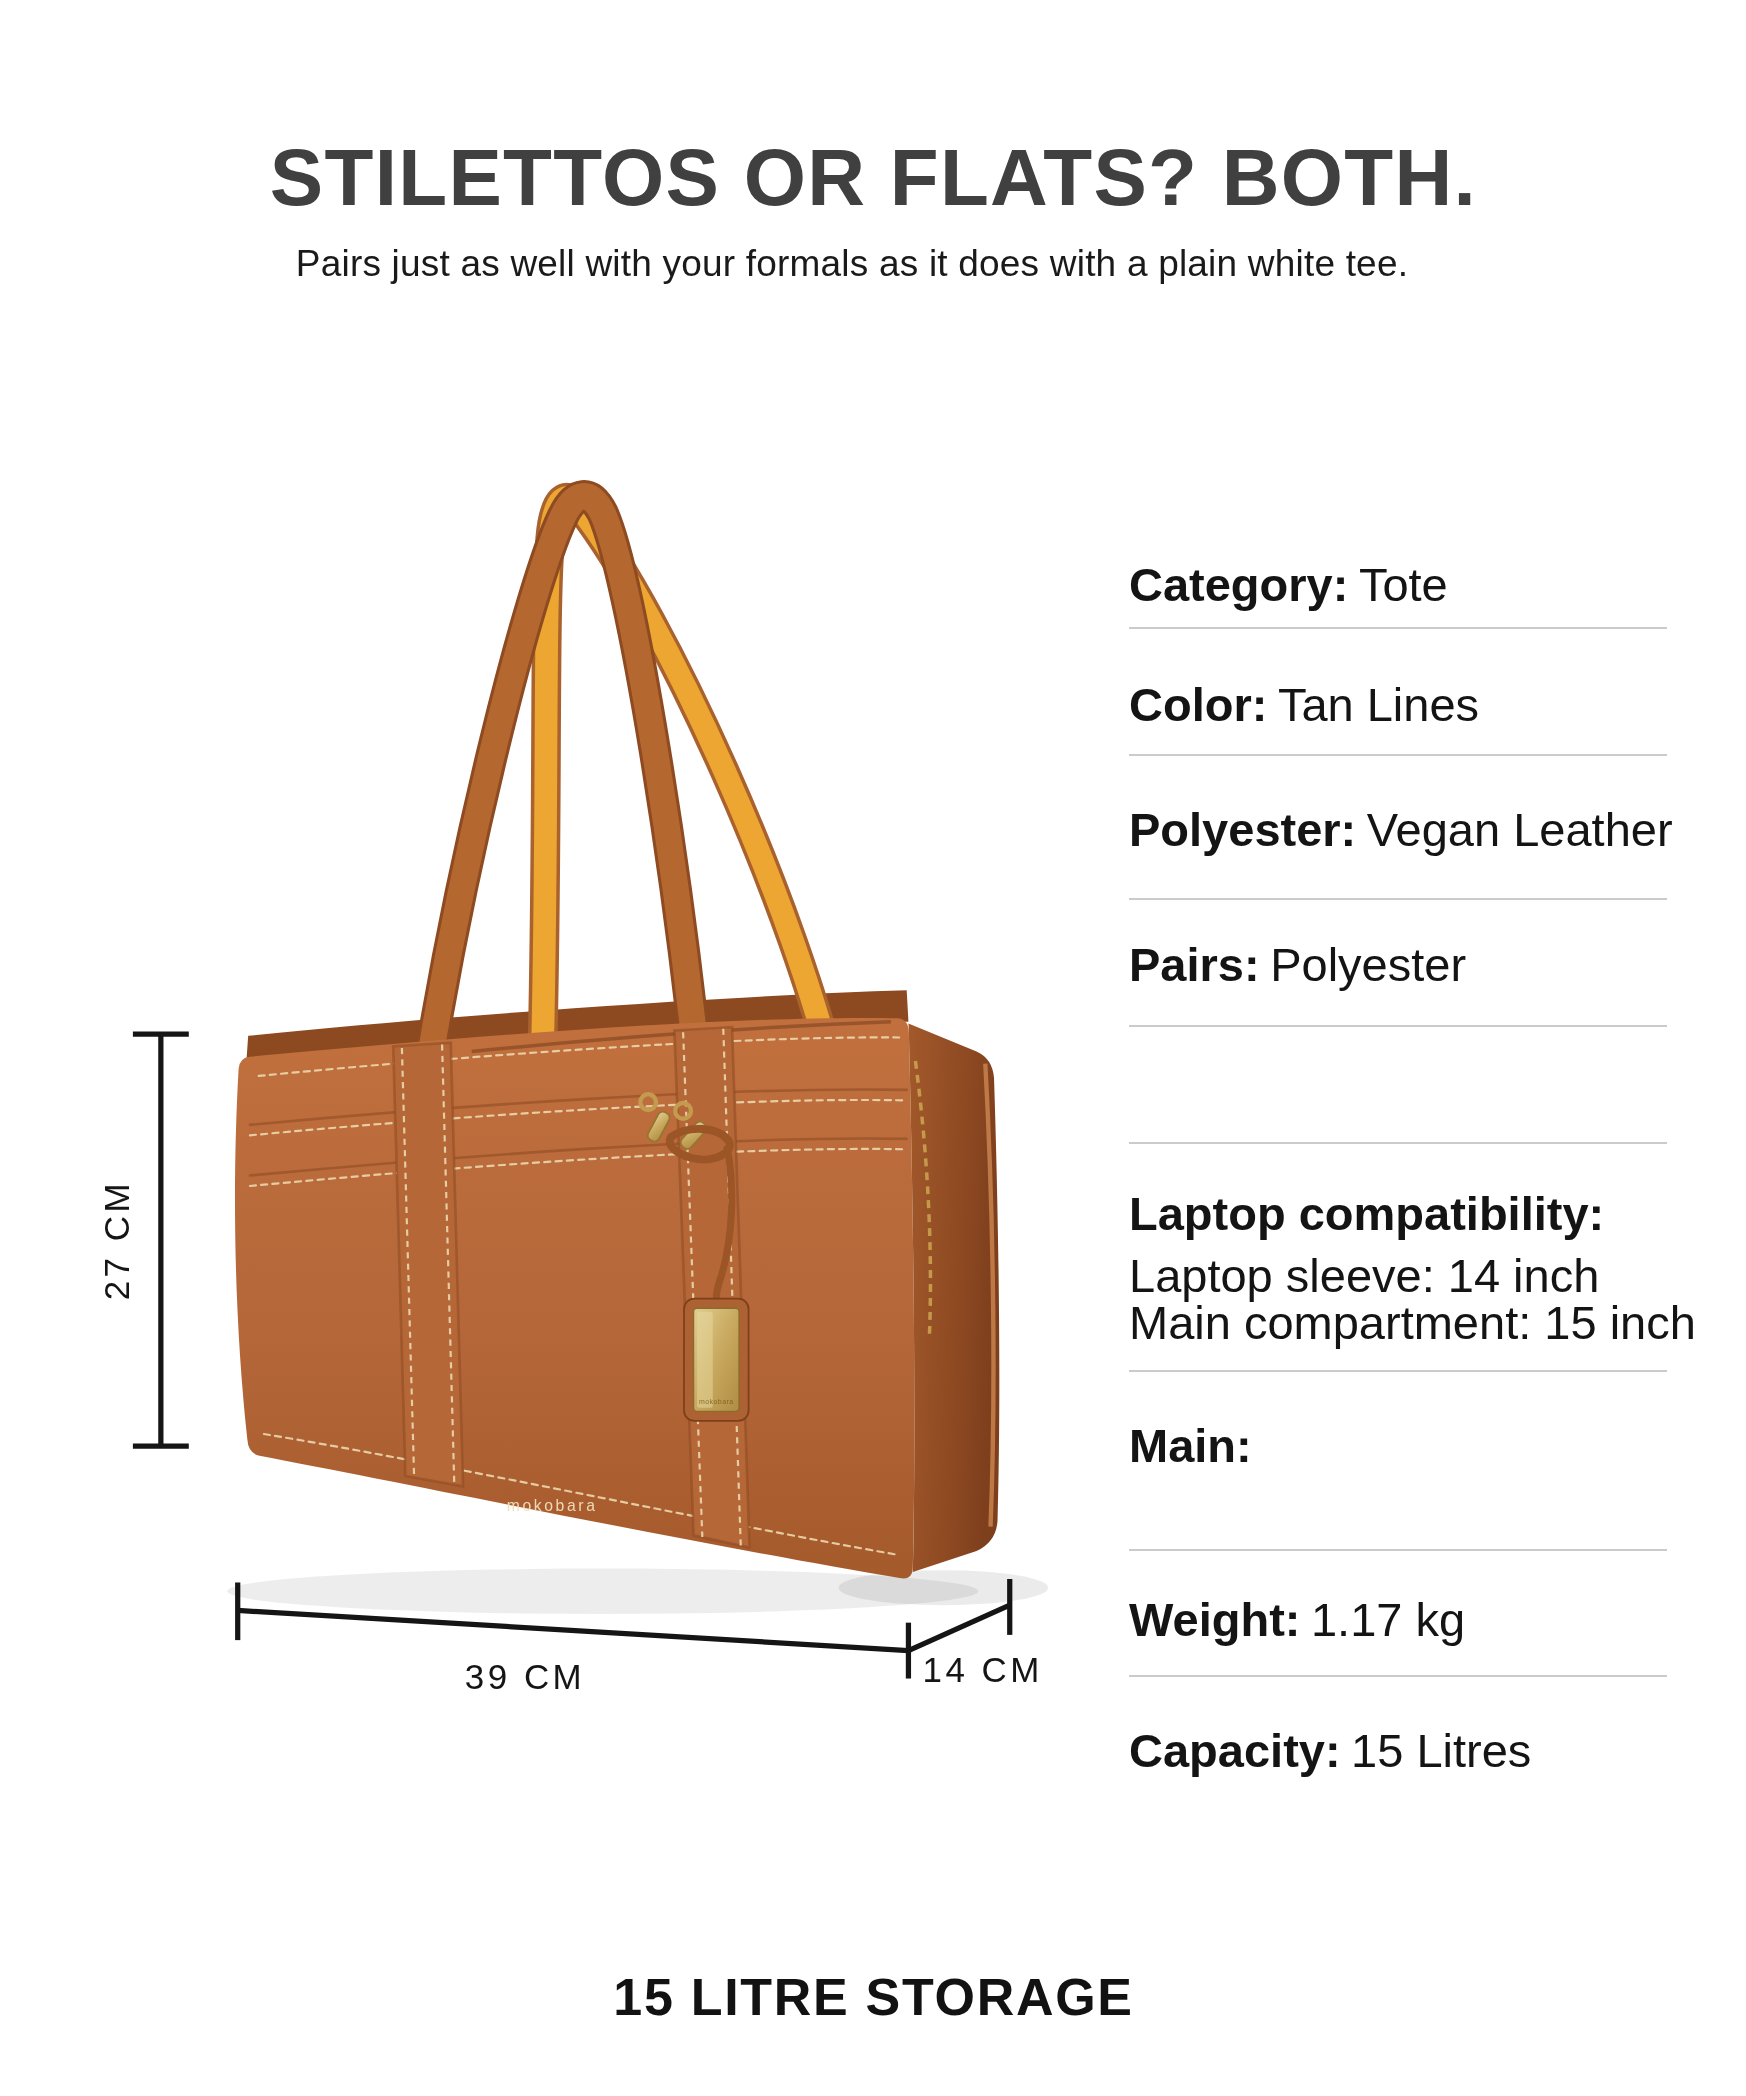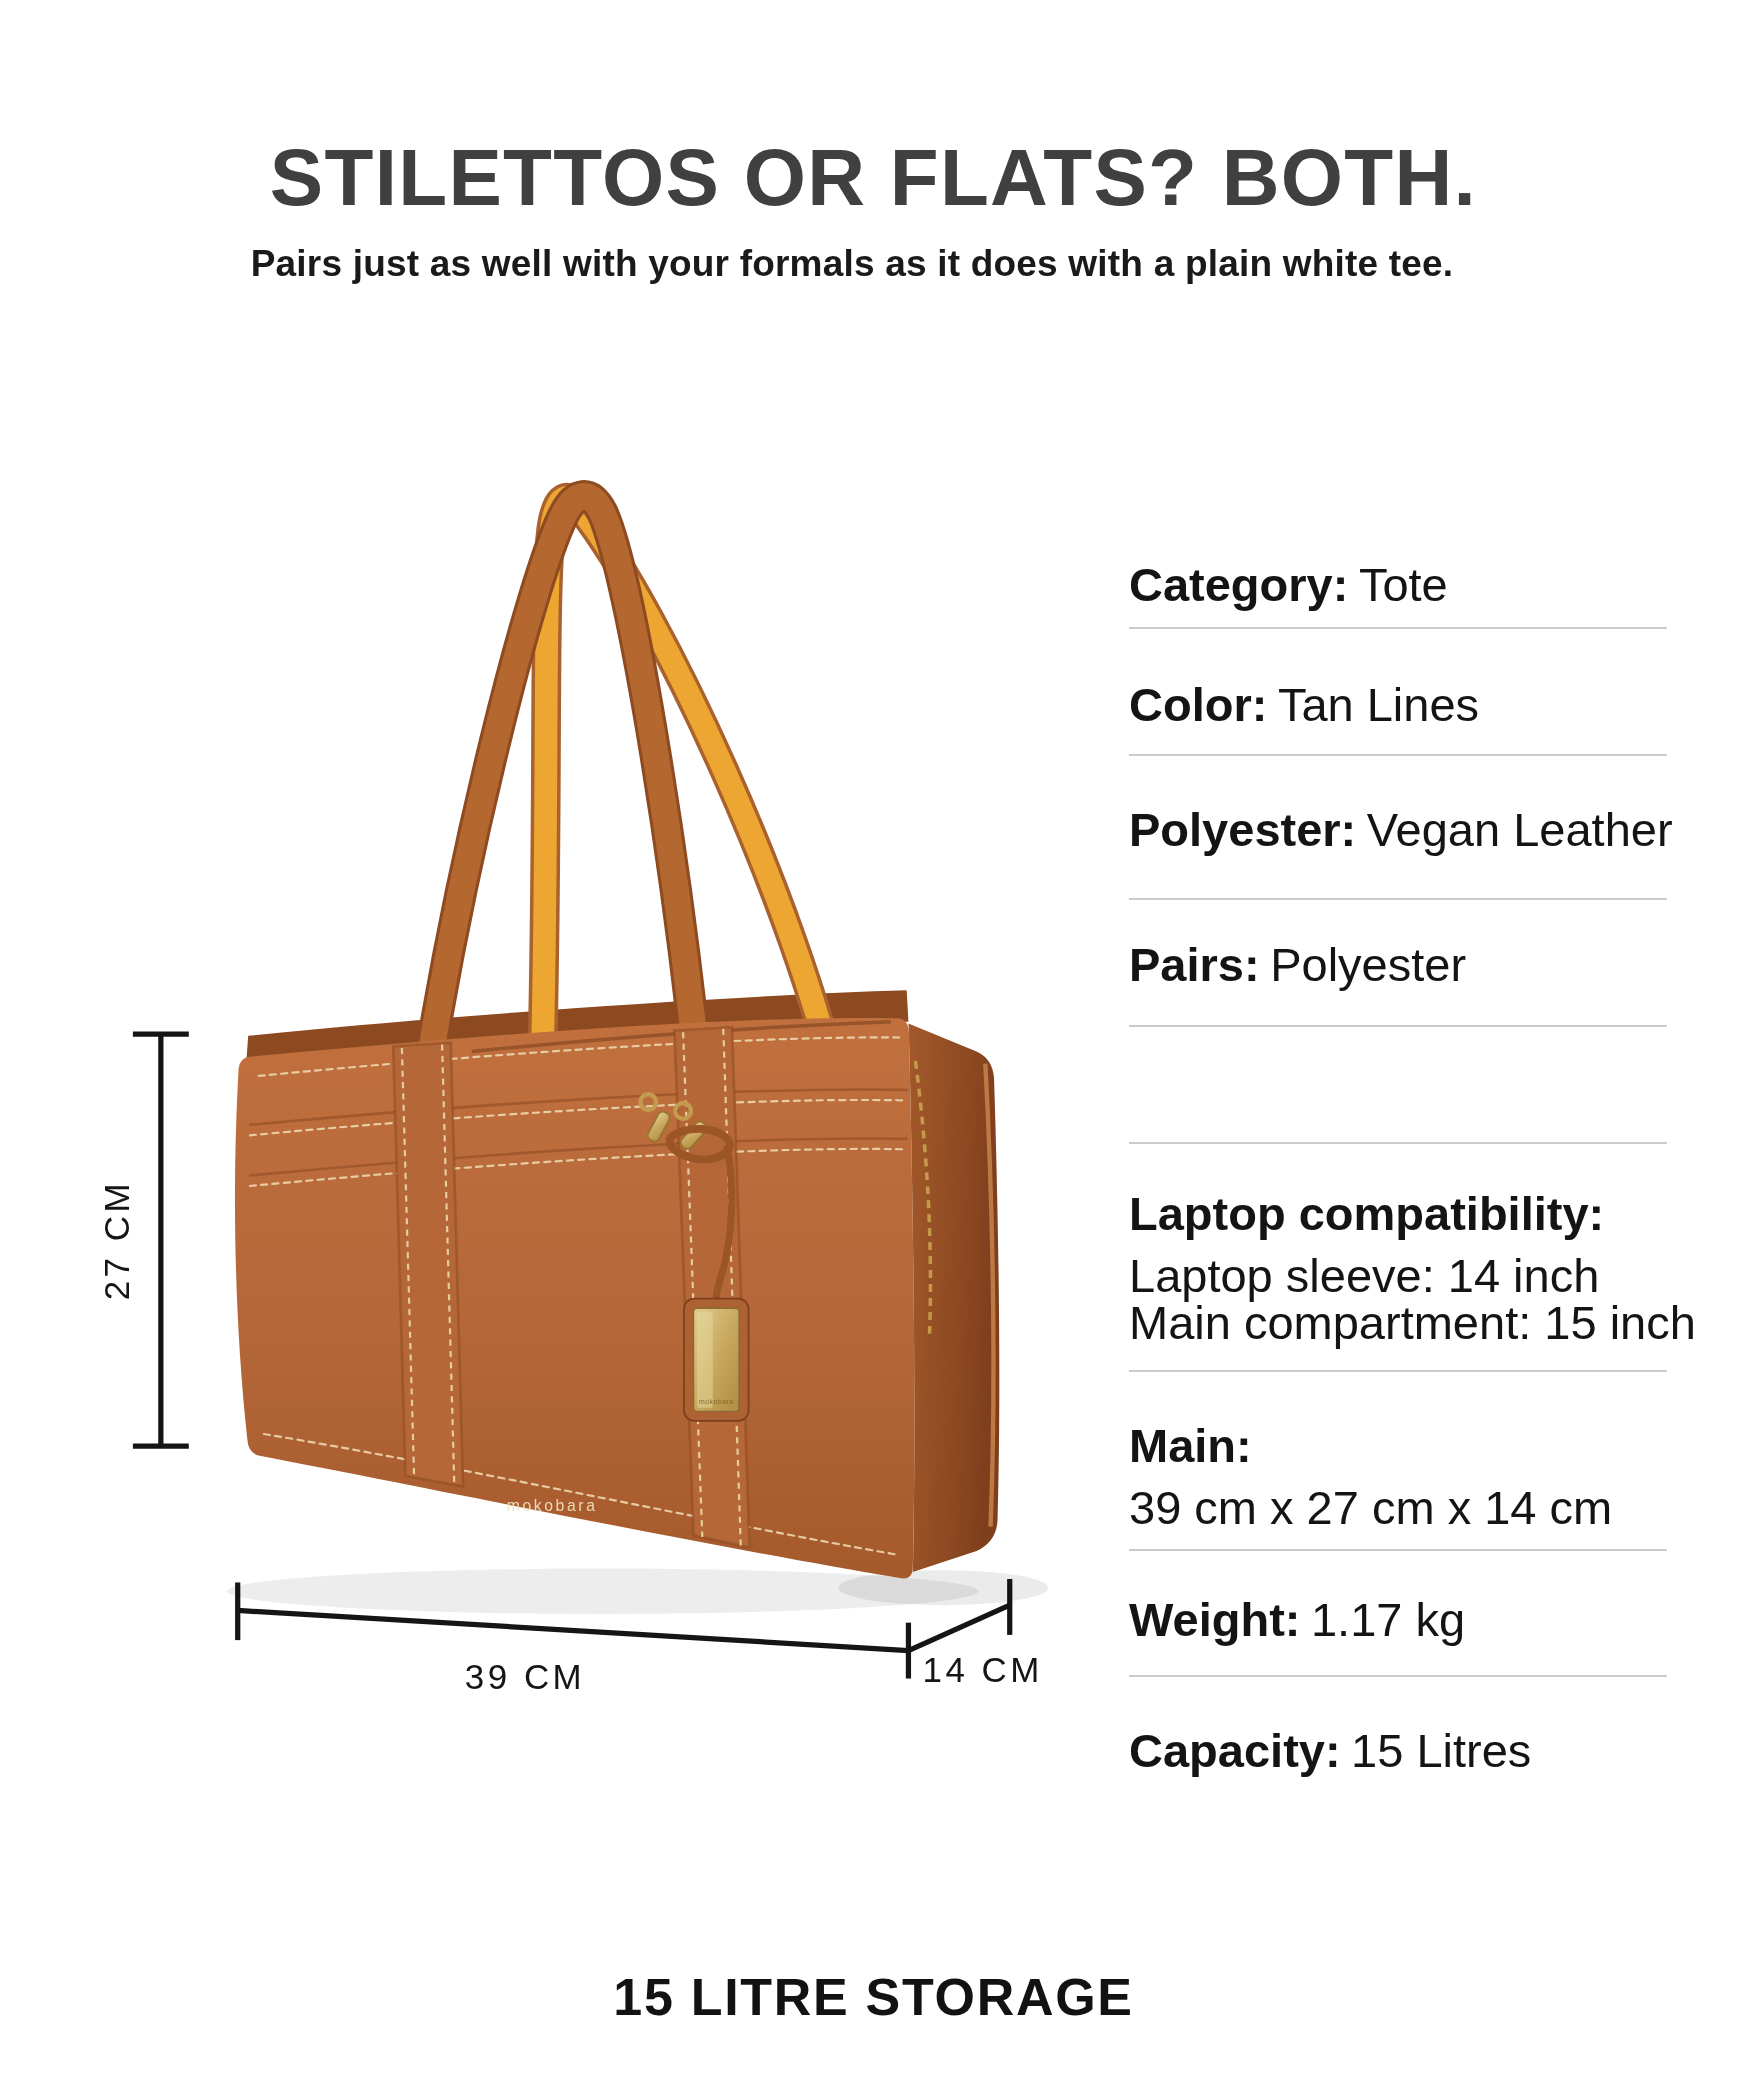"Pairs just as well with" .subtitle { font-weight: 700 -> 400 }
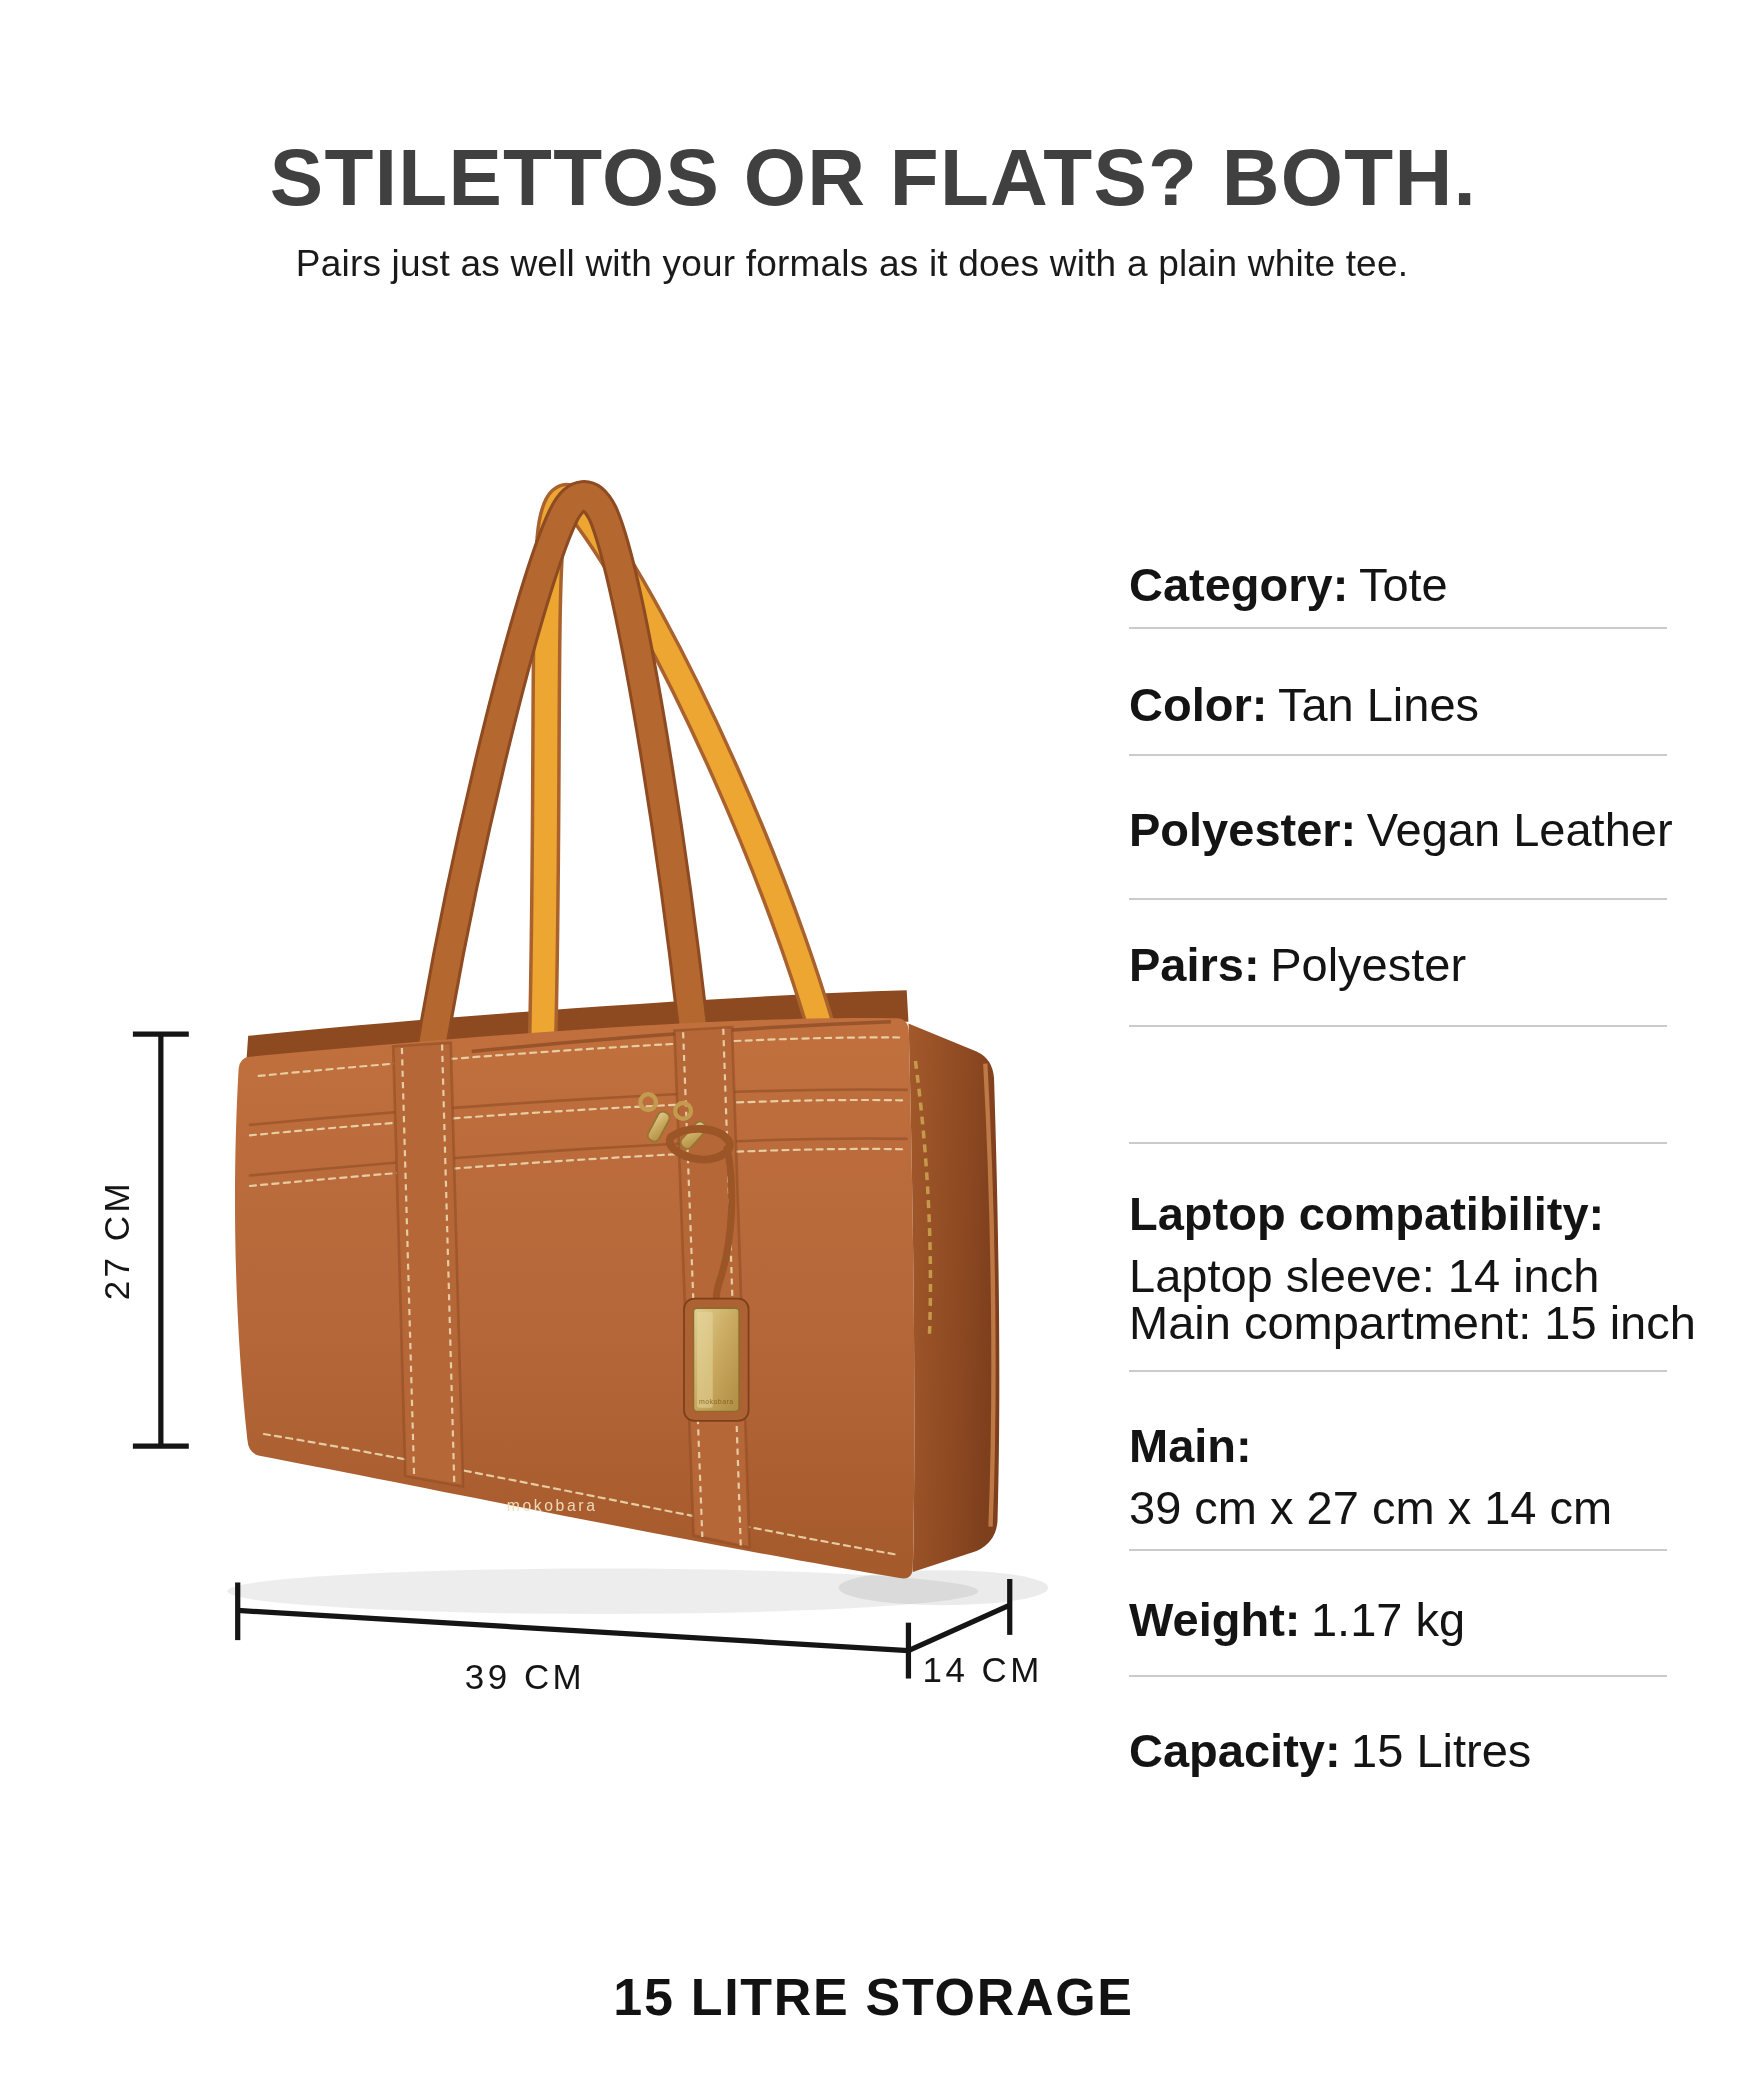"39 cm x 27 cm" div.spec-line { html: <div>39 cm x 27 cm x 14 cm</div> -> none }
